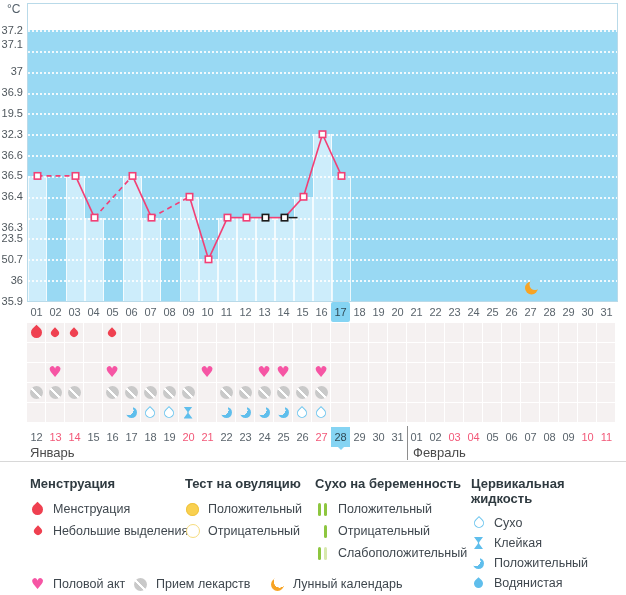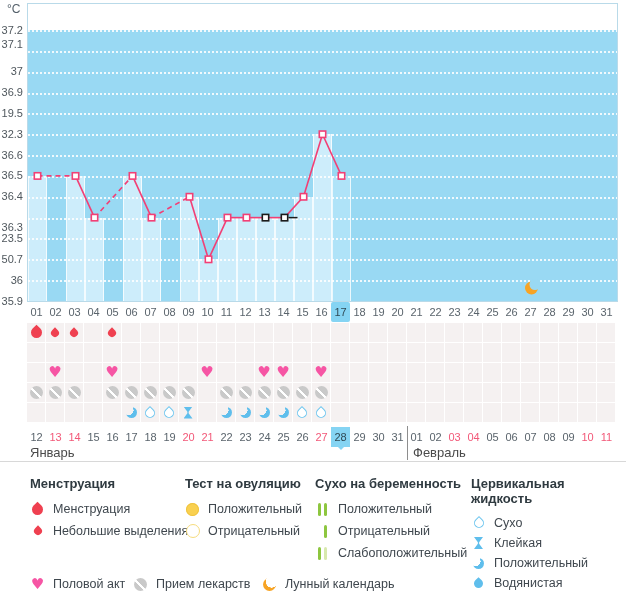"Лунный календарь" div.lfoot { left: 262px -> 270px }
